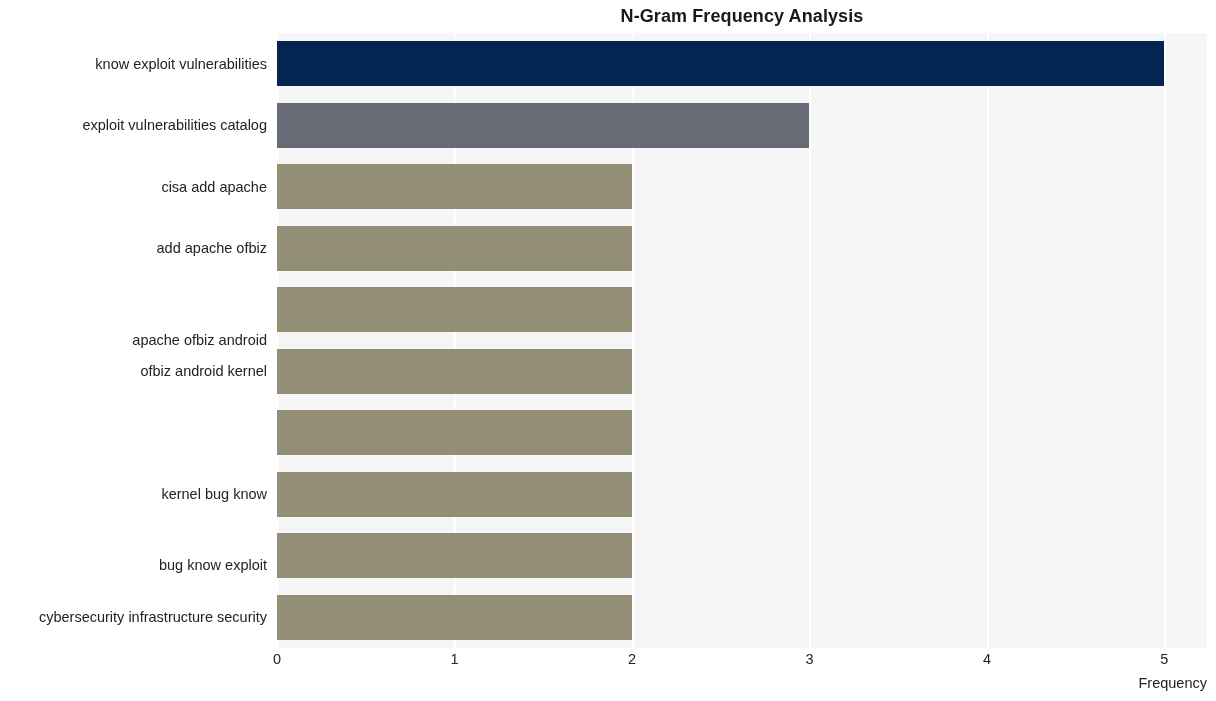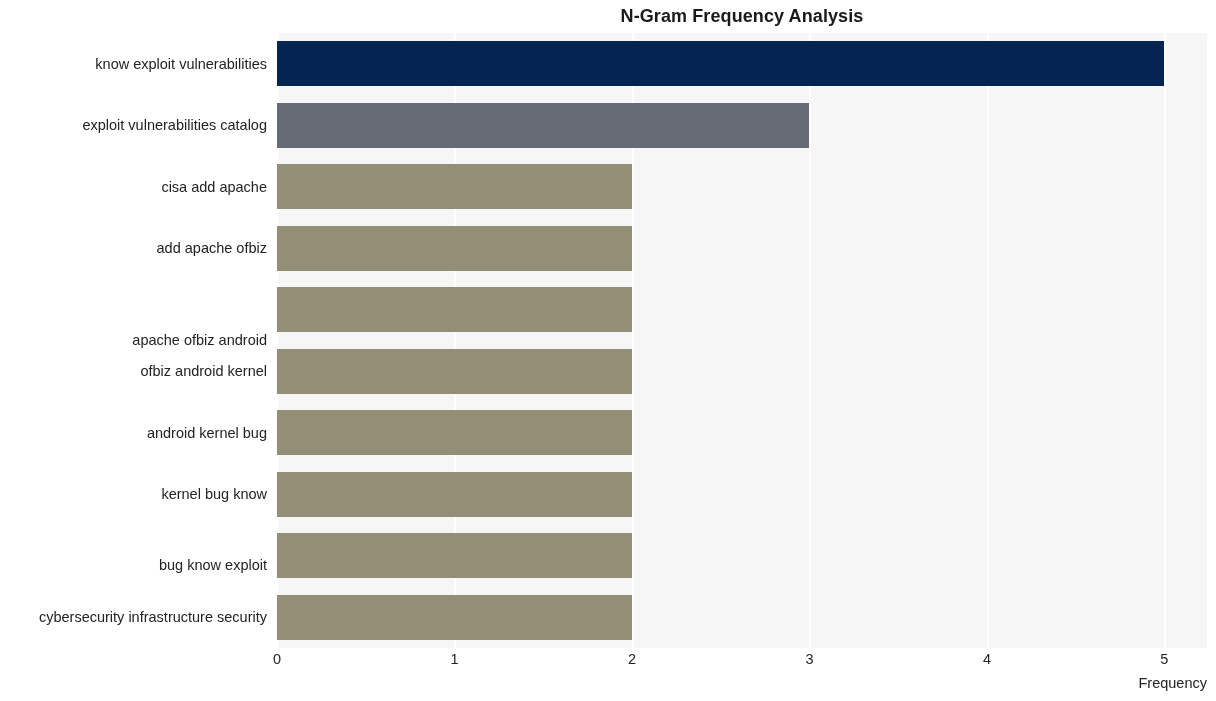"android kernel bug" div.ylabel { html: <div>android kernel bug</div> -> none }
